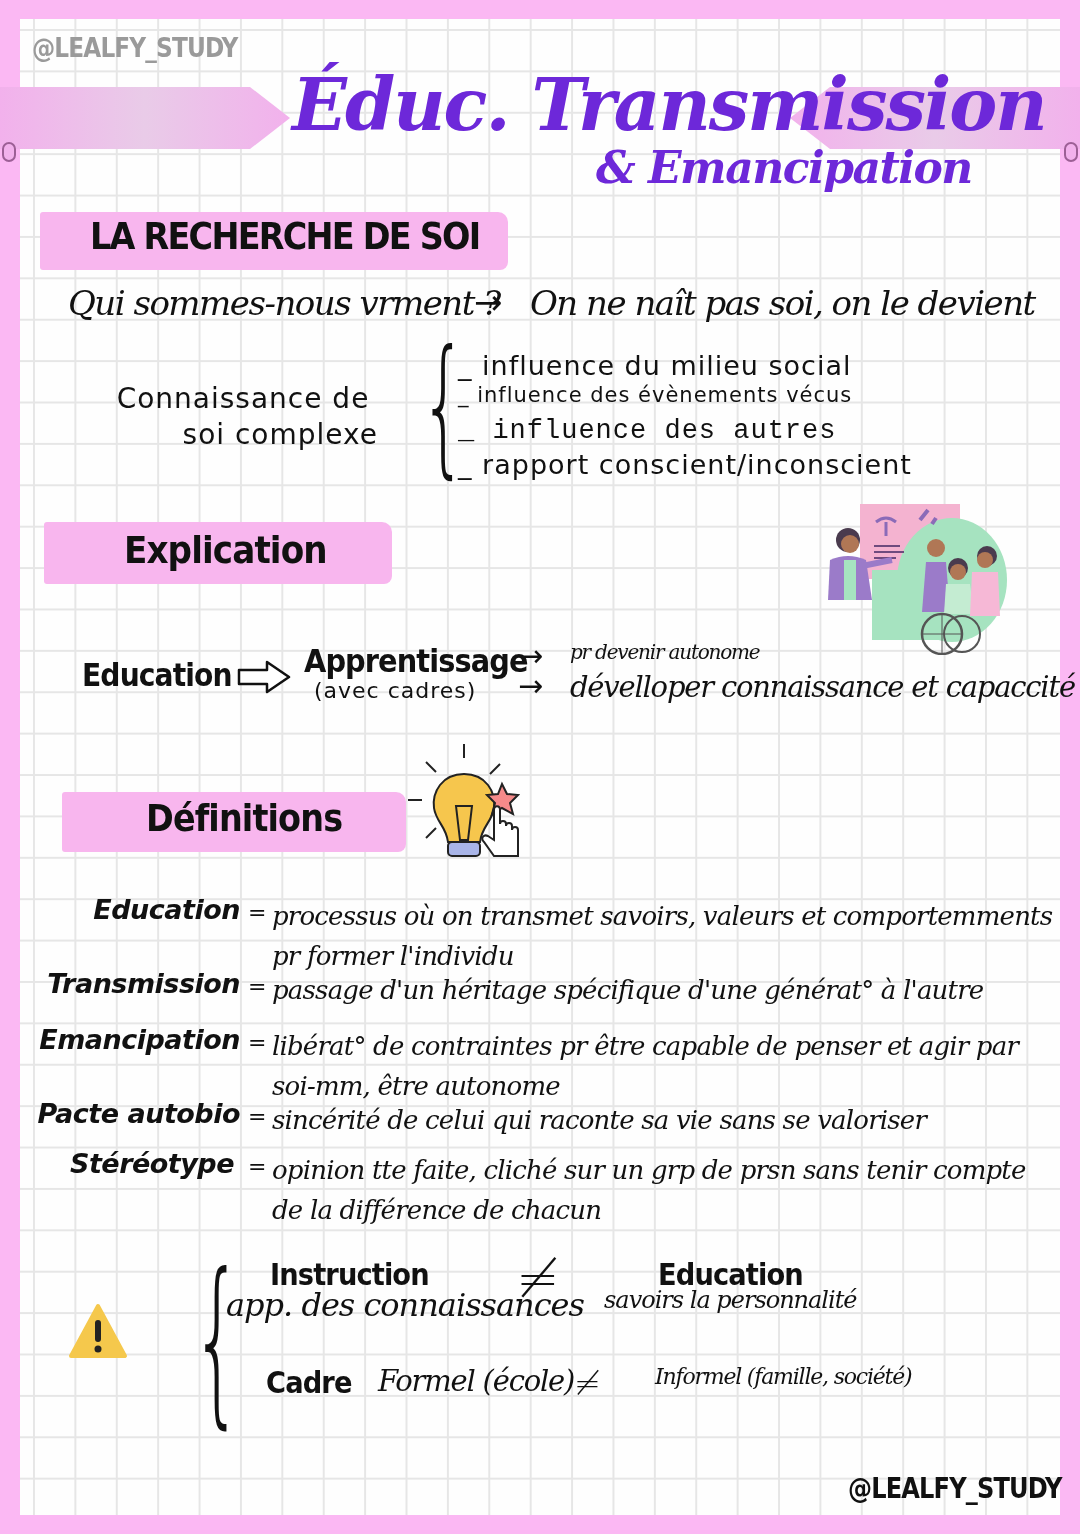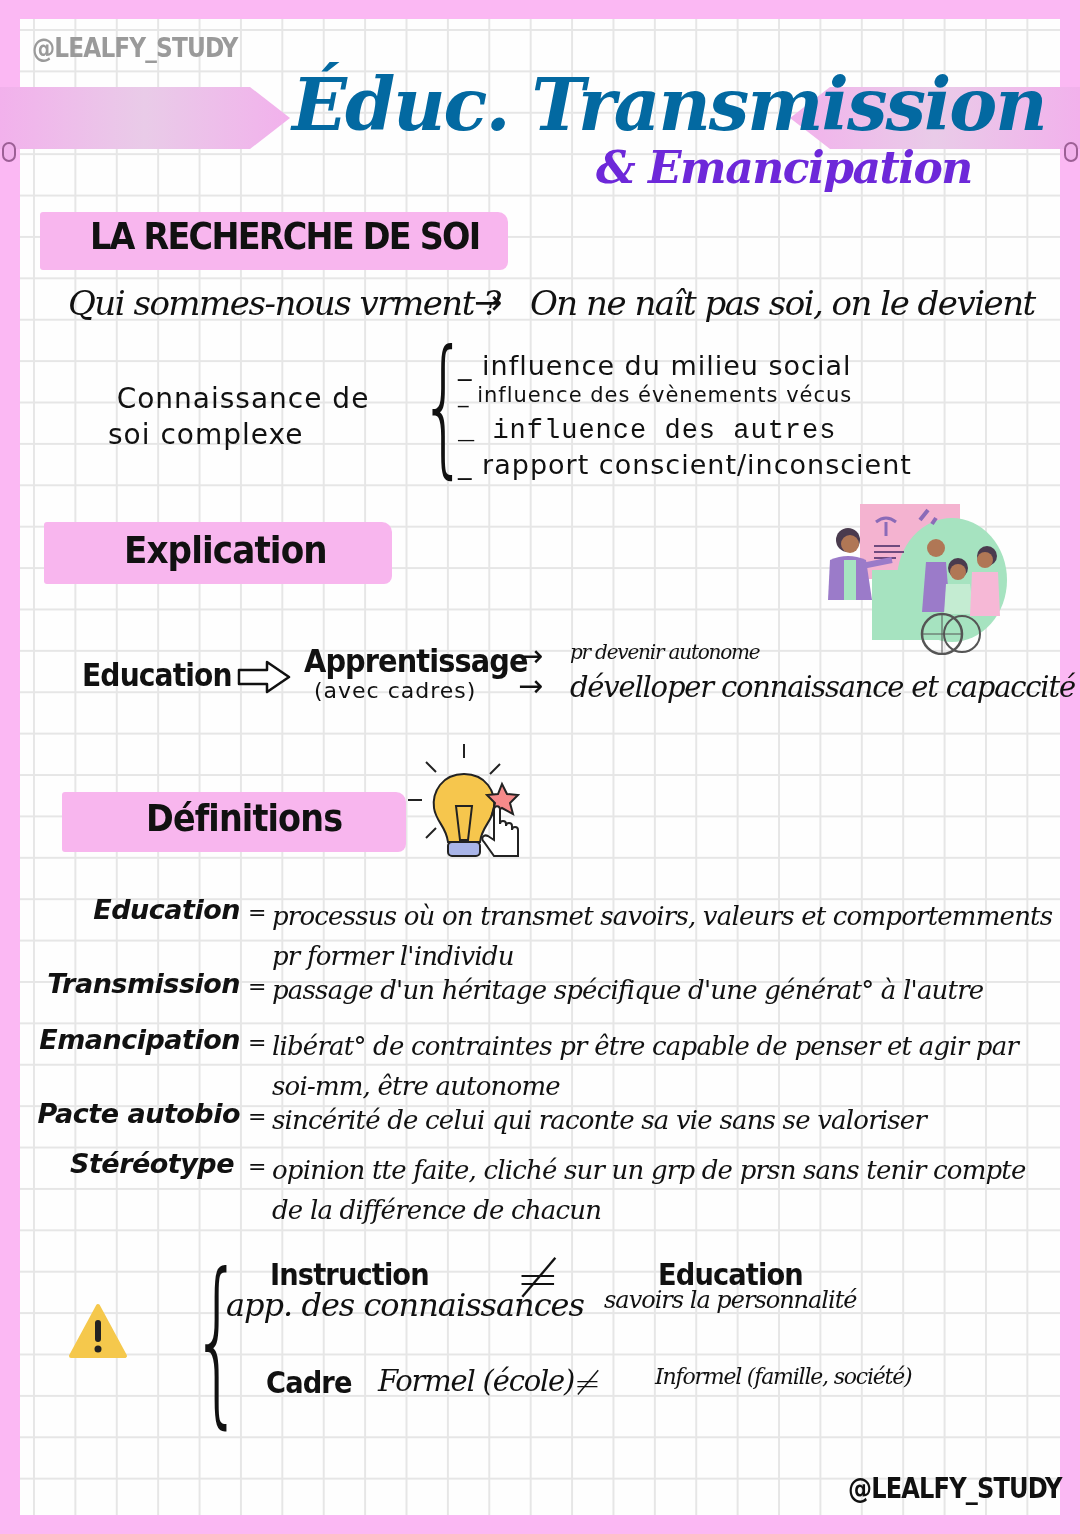"Éduc. Transmission" .title-main { color: #0369a1 -> #6d28d9 }
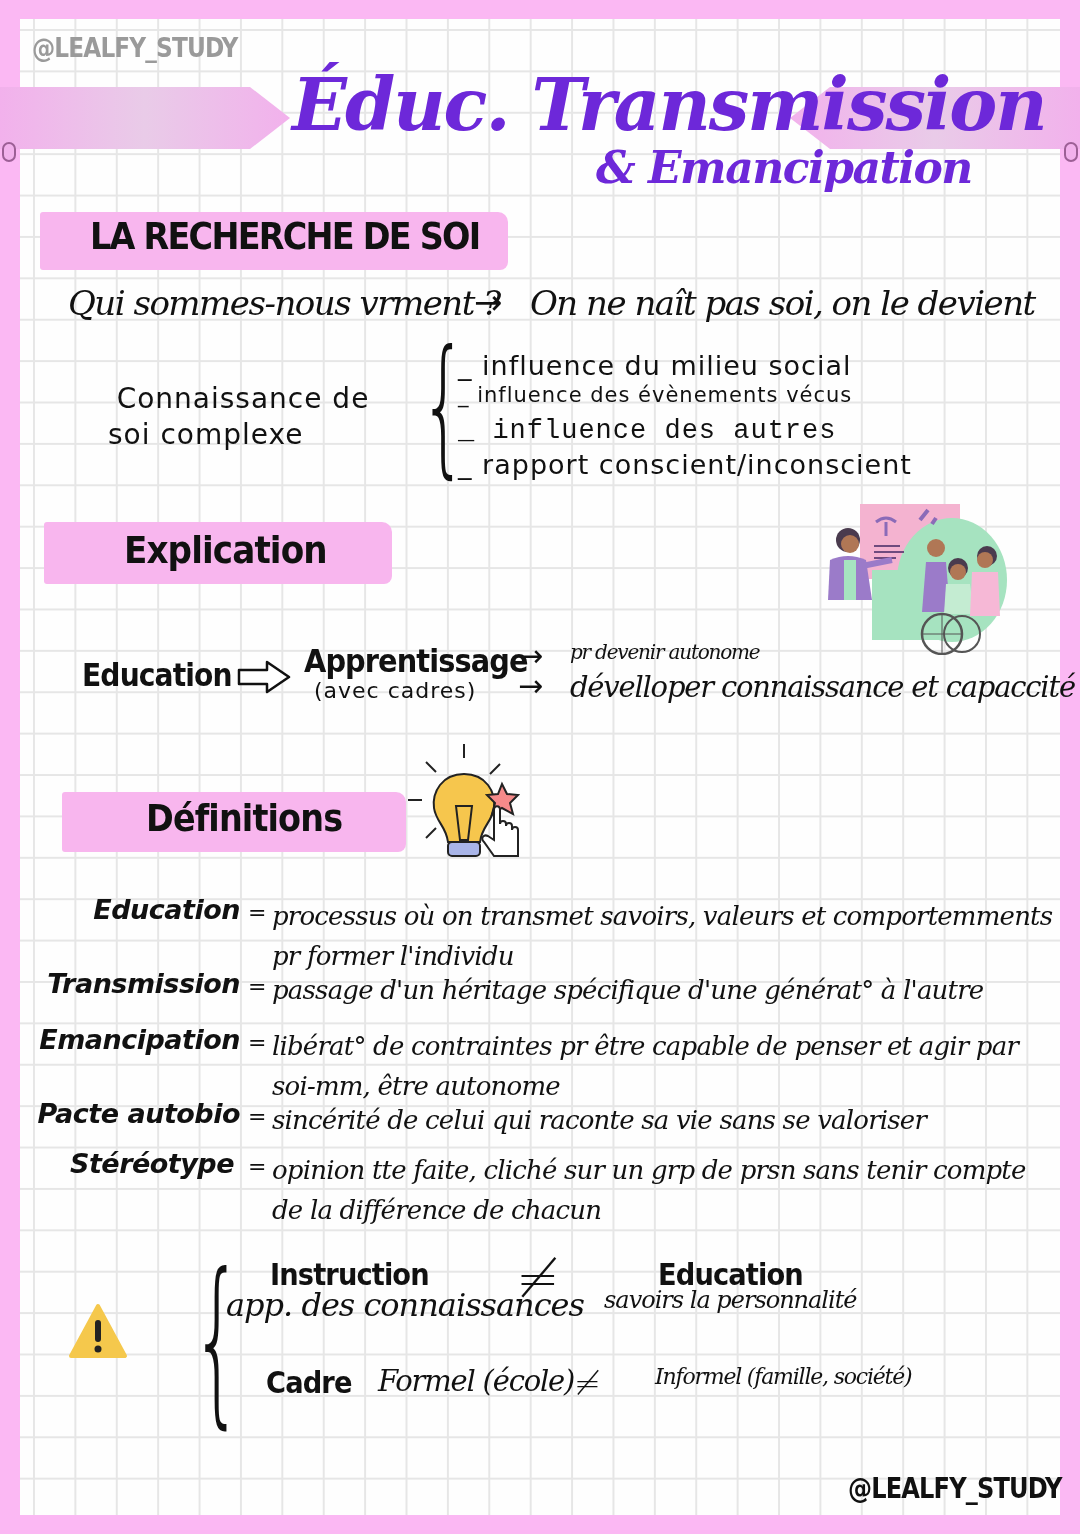"soi complexe" div.abs { text-align: left -> right }
